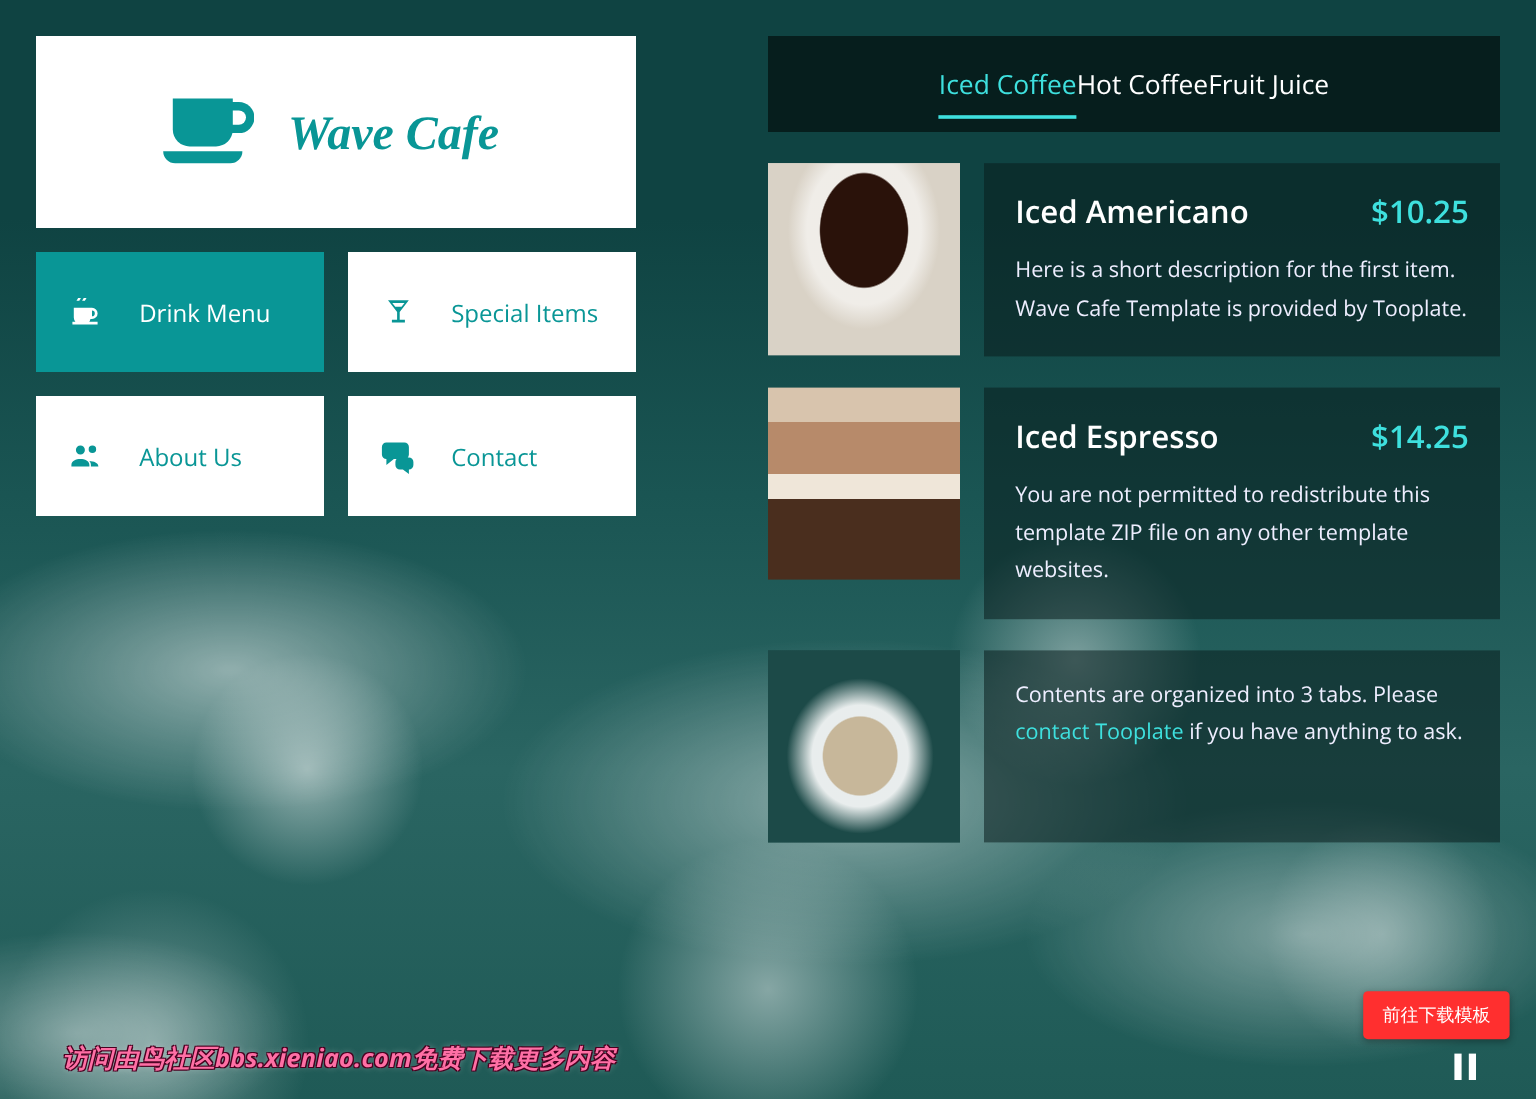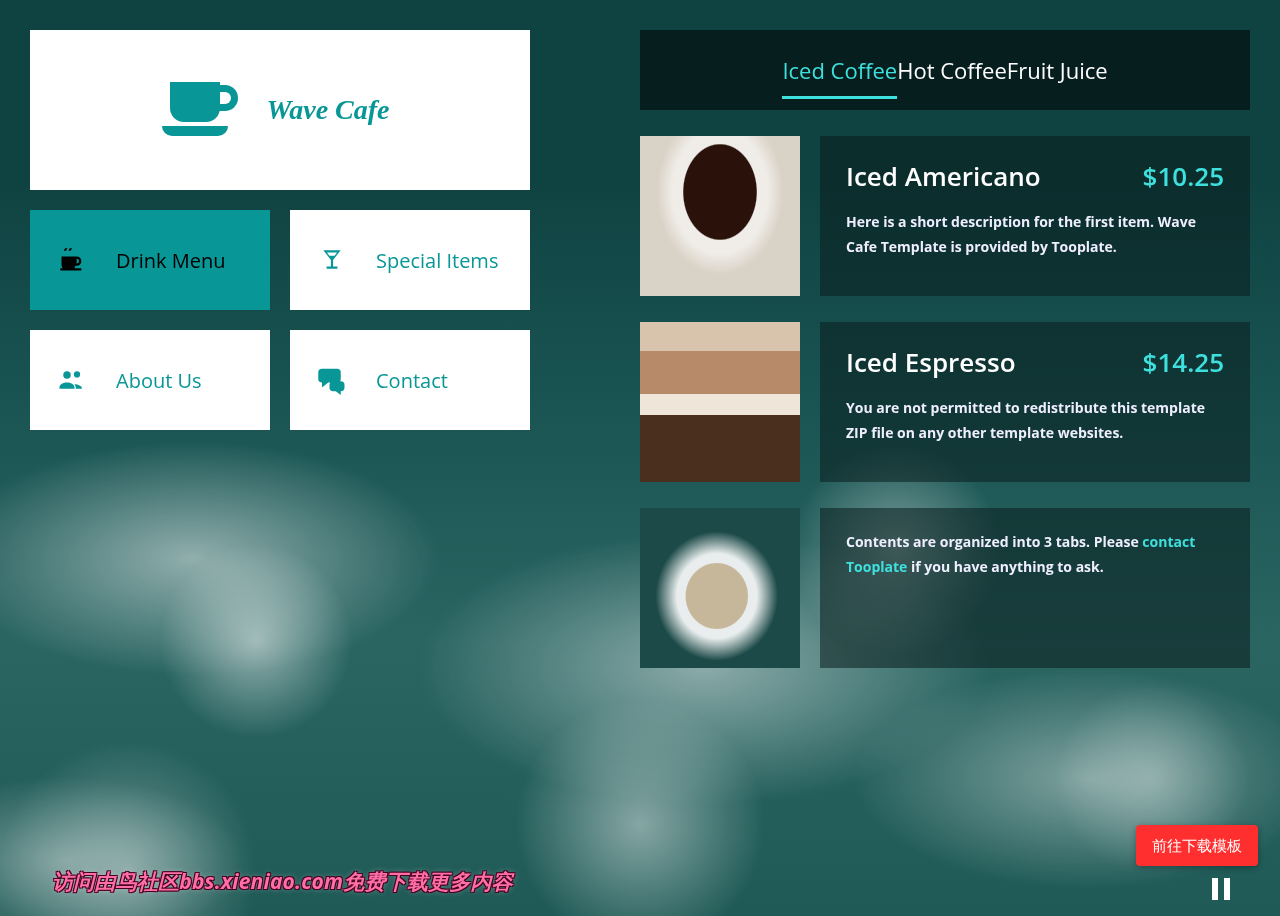"Wave Cafe" .logo-text { font-size: 28px -> 40px }
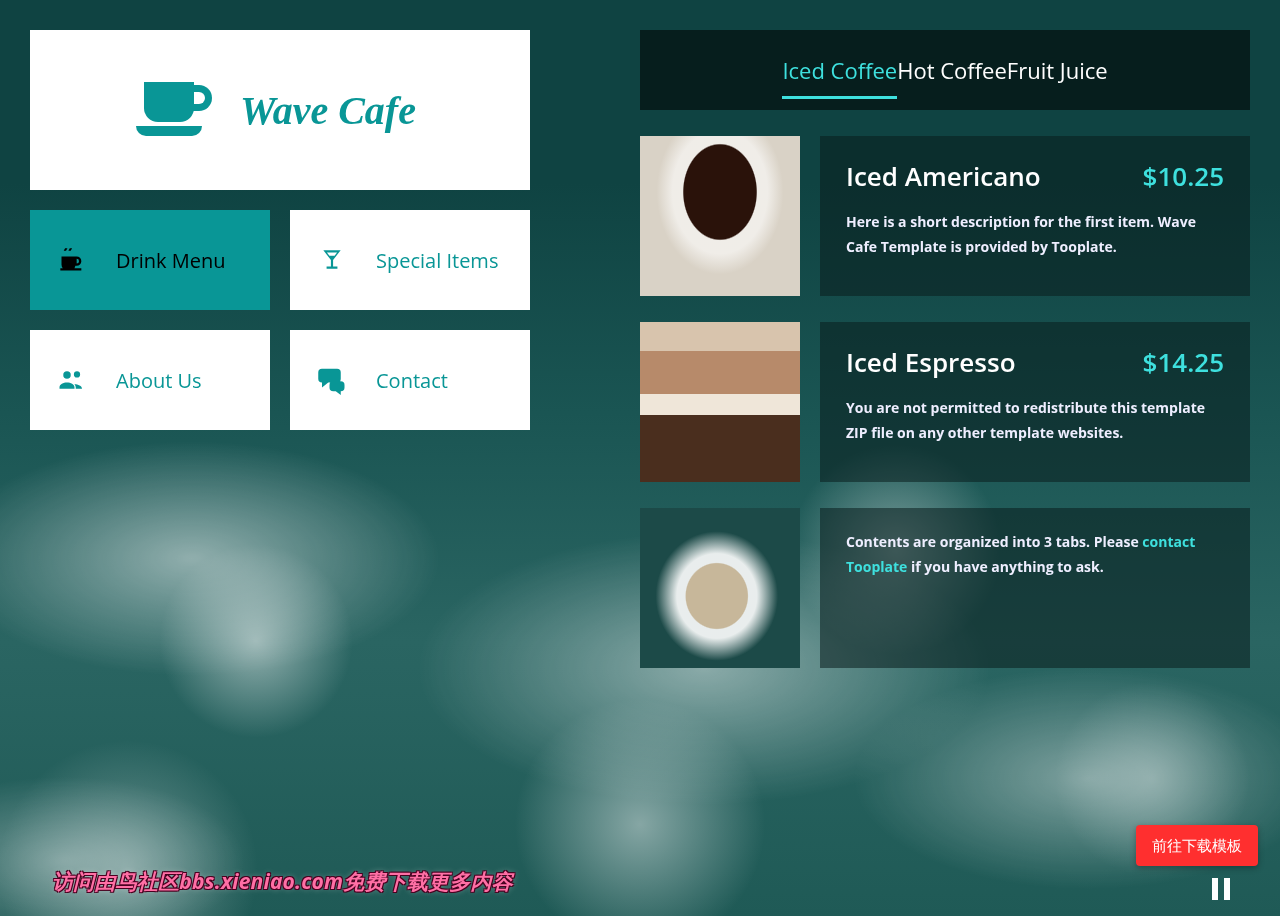"Here is a short description" .card-desc { font-size: 14px -> 18px; font-weight: bold -> none }
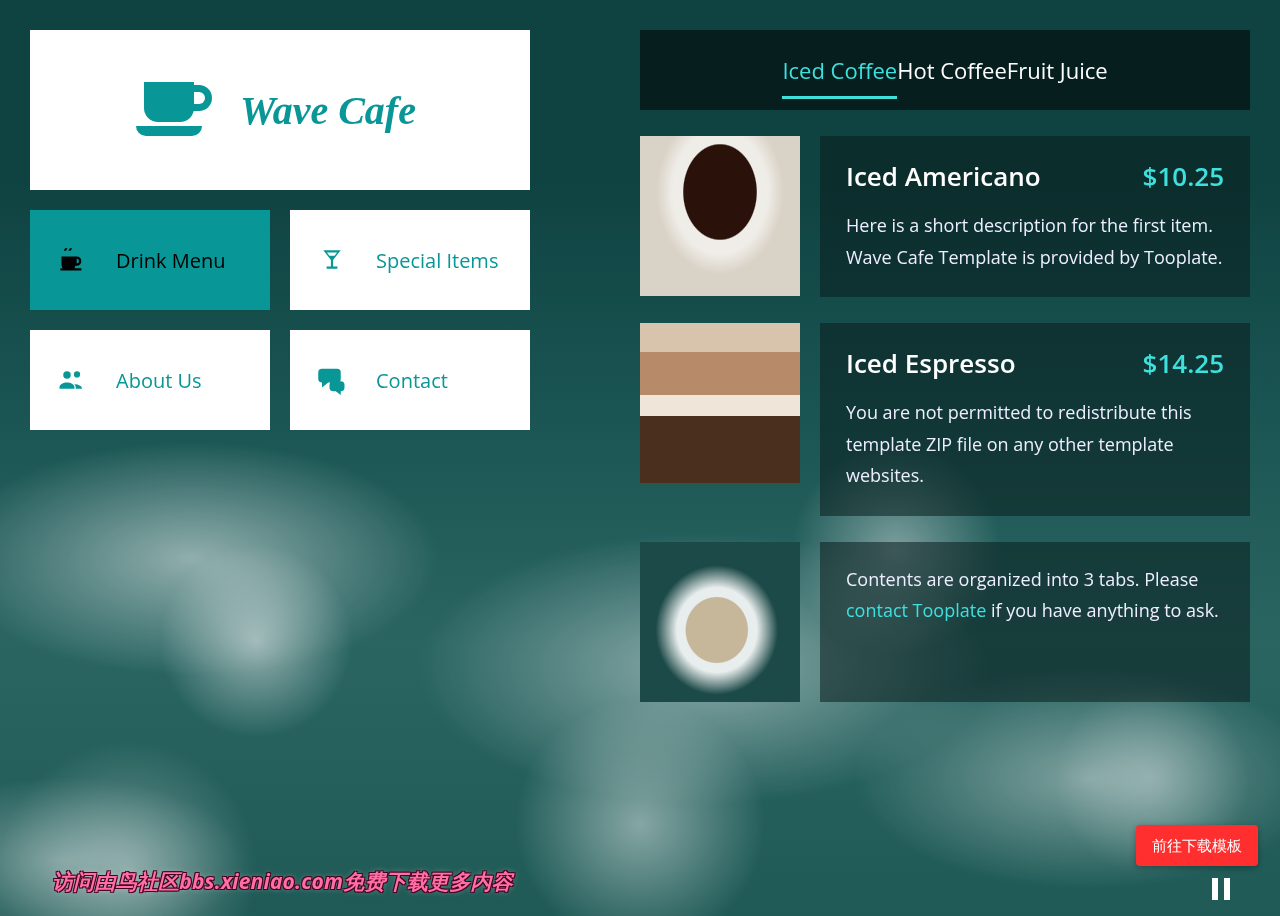"Drink Menu" .nav-tile.active { color: #000000 -> #ffffff }
